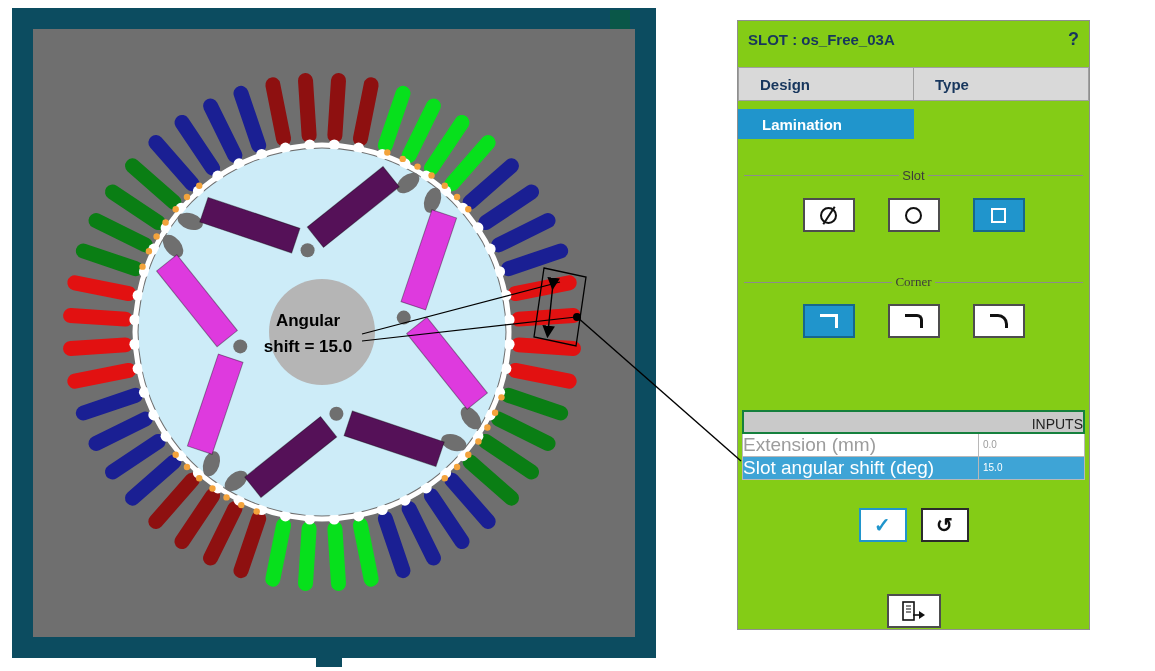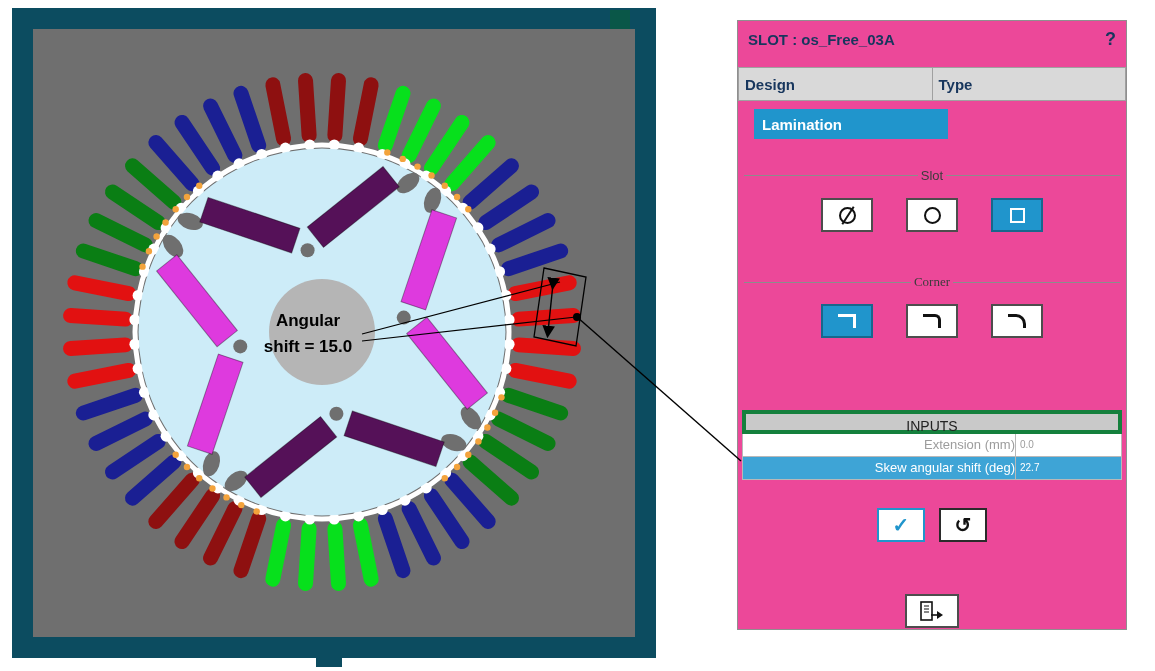"SLOT : os_Free_03A" .panel { background: #ec4899 -> #84cc16; width: 390px -> 353px }
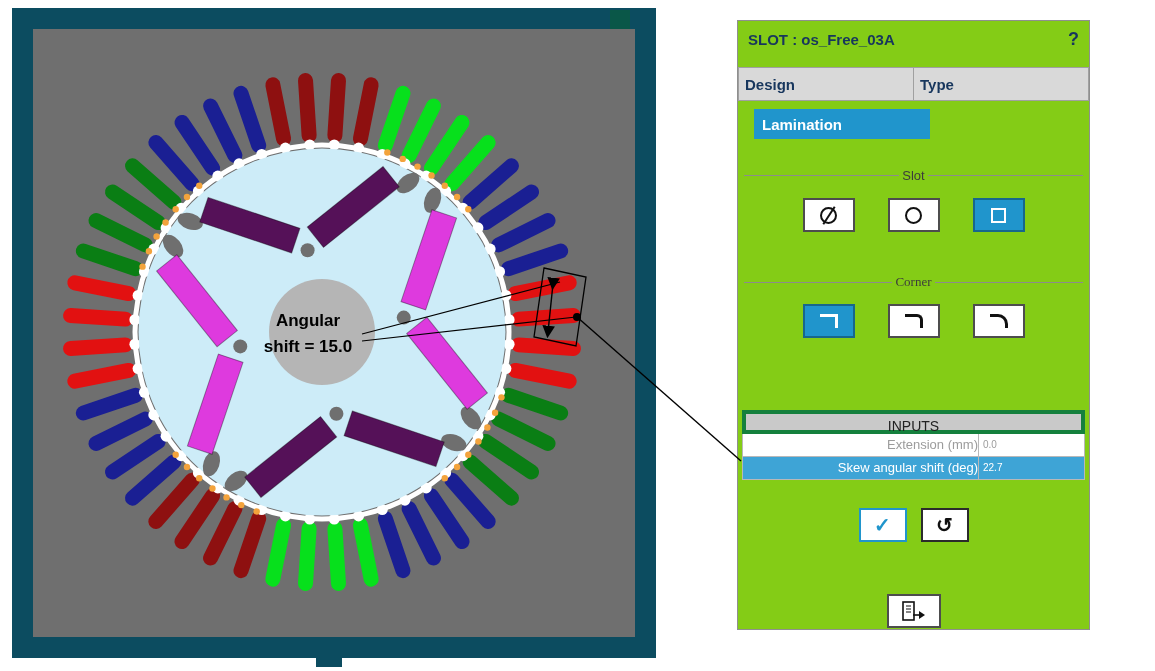"Design" .tab { padding-left: 6px -> 21px }
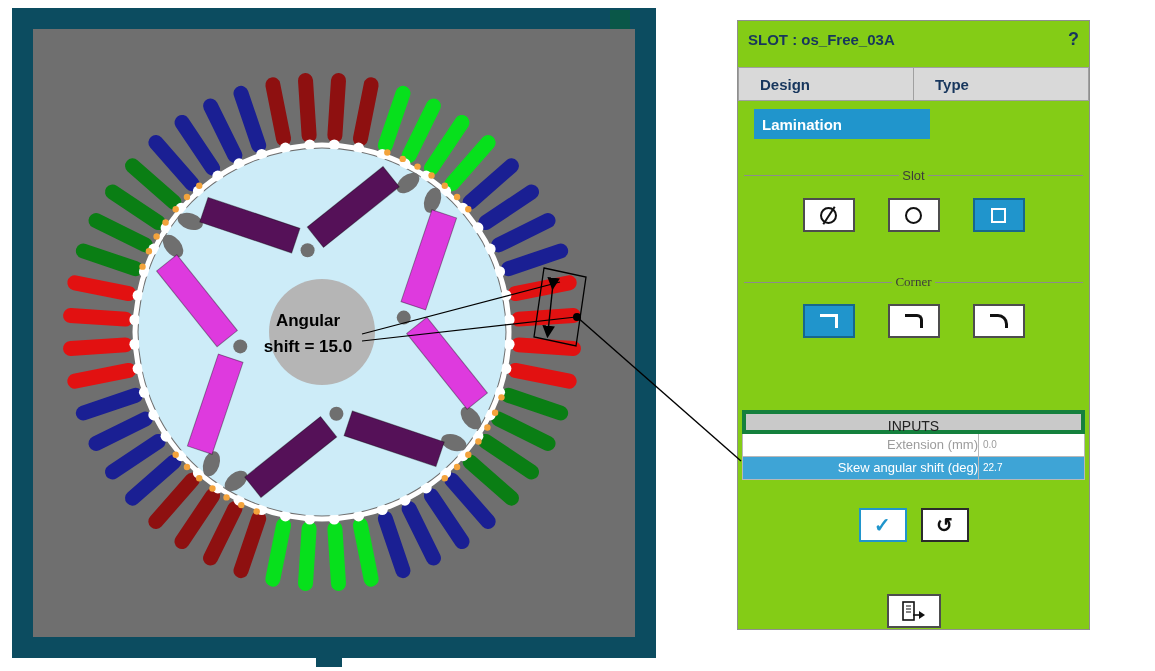"Lamination" .subtab { margin-left: 16px -> none; padding-left: 8px -> 24px }
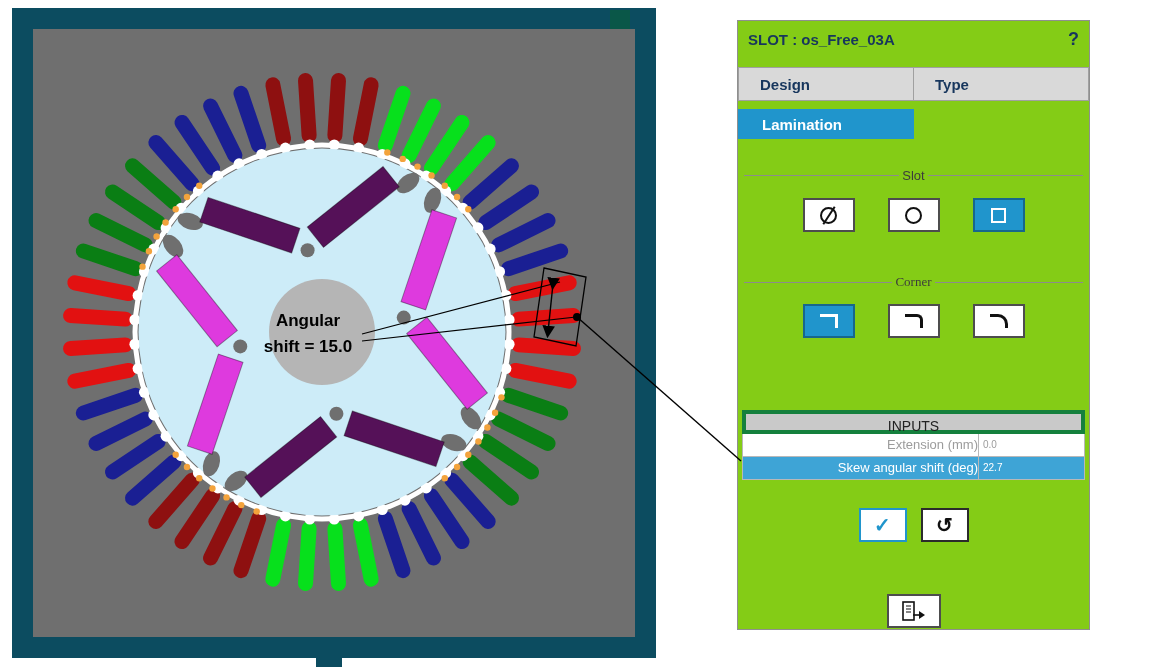"INPUTS" .inp-header { border: 4px solid #15803d -> 2px solid #15803d; text-align: center -> right }
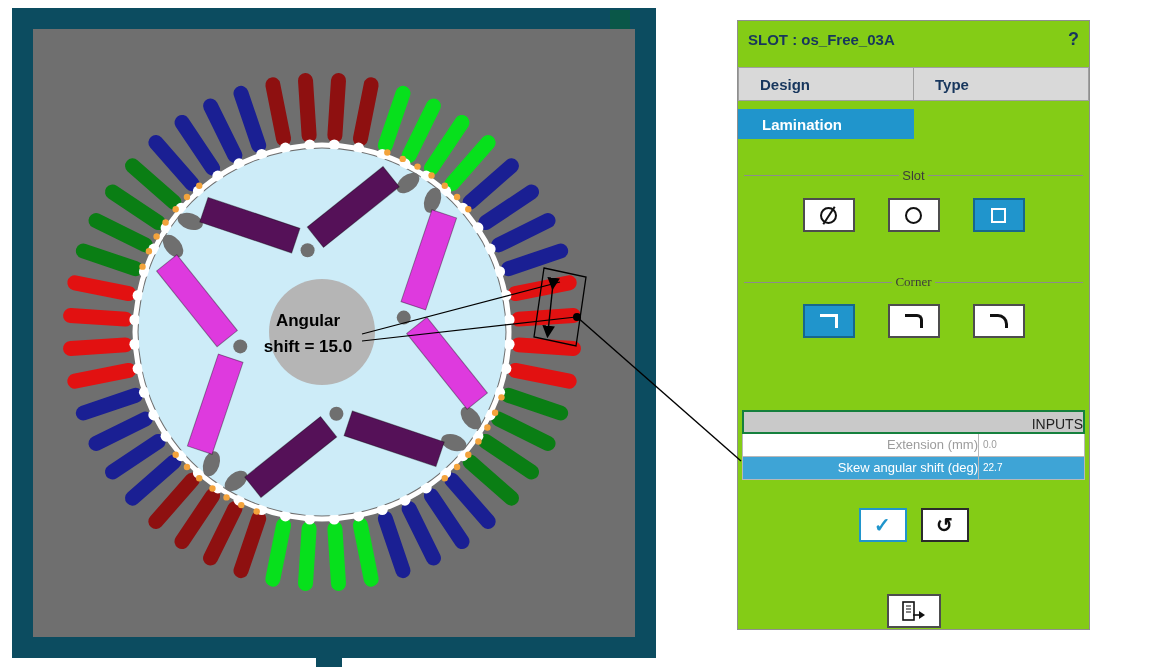"Extension (mm)" .inp-label { font-size: 13px -> 19px; text-align: right -> none }
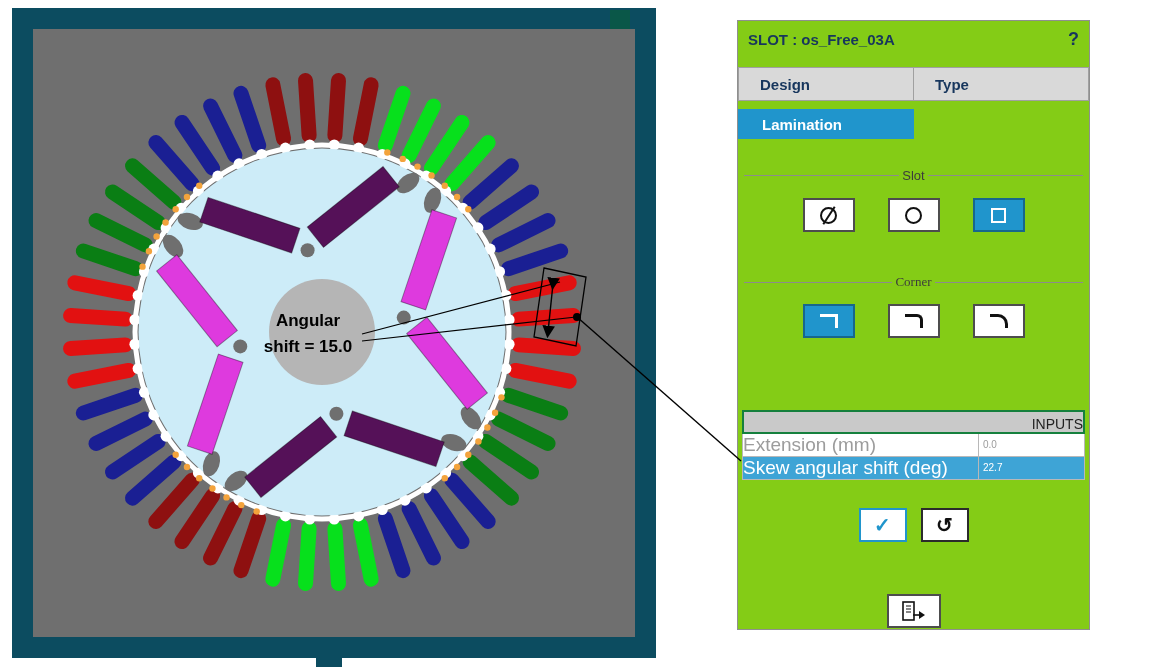"Skew angular shift (deg)" span.inp-label { text: Skew -> Slot }
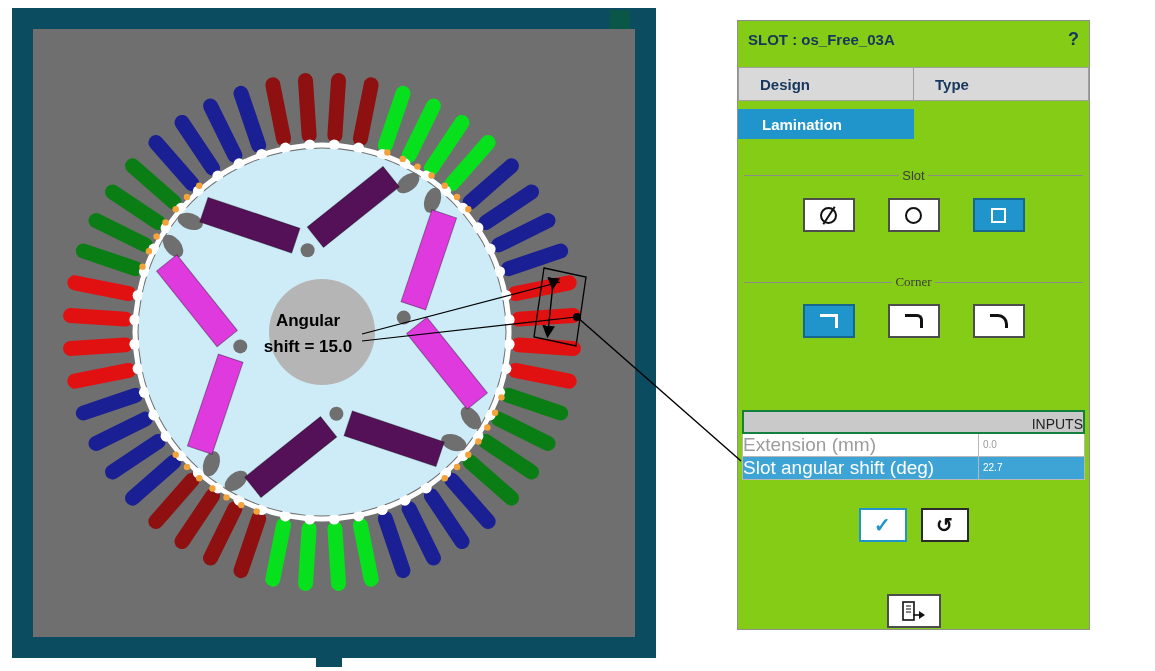"22.7" span.inp-value { text: 22.7 -> 15.0 }
